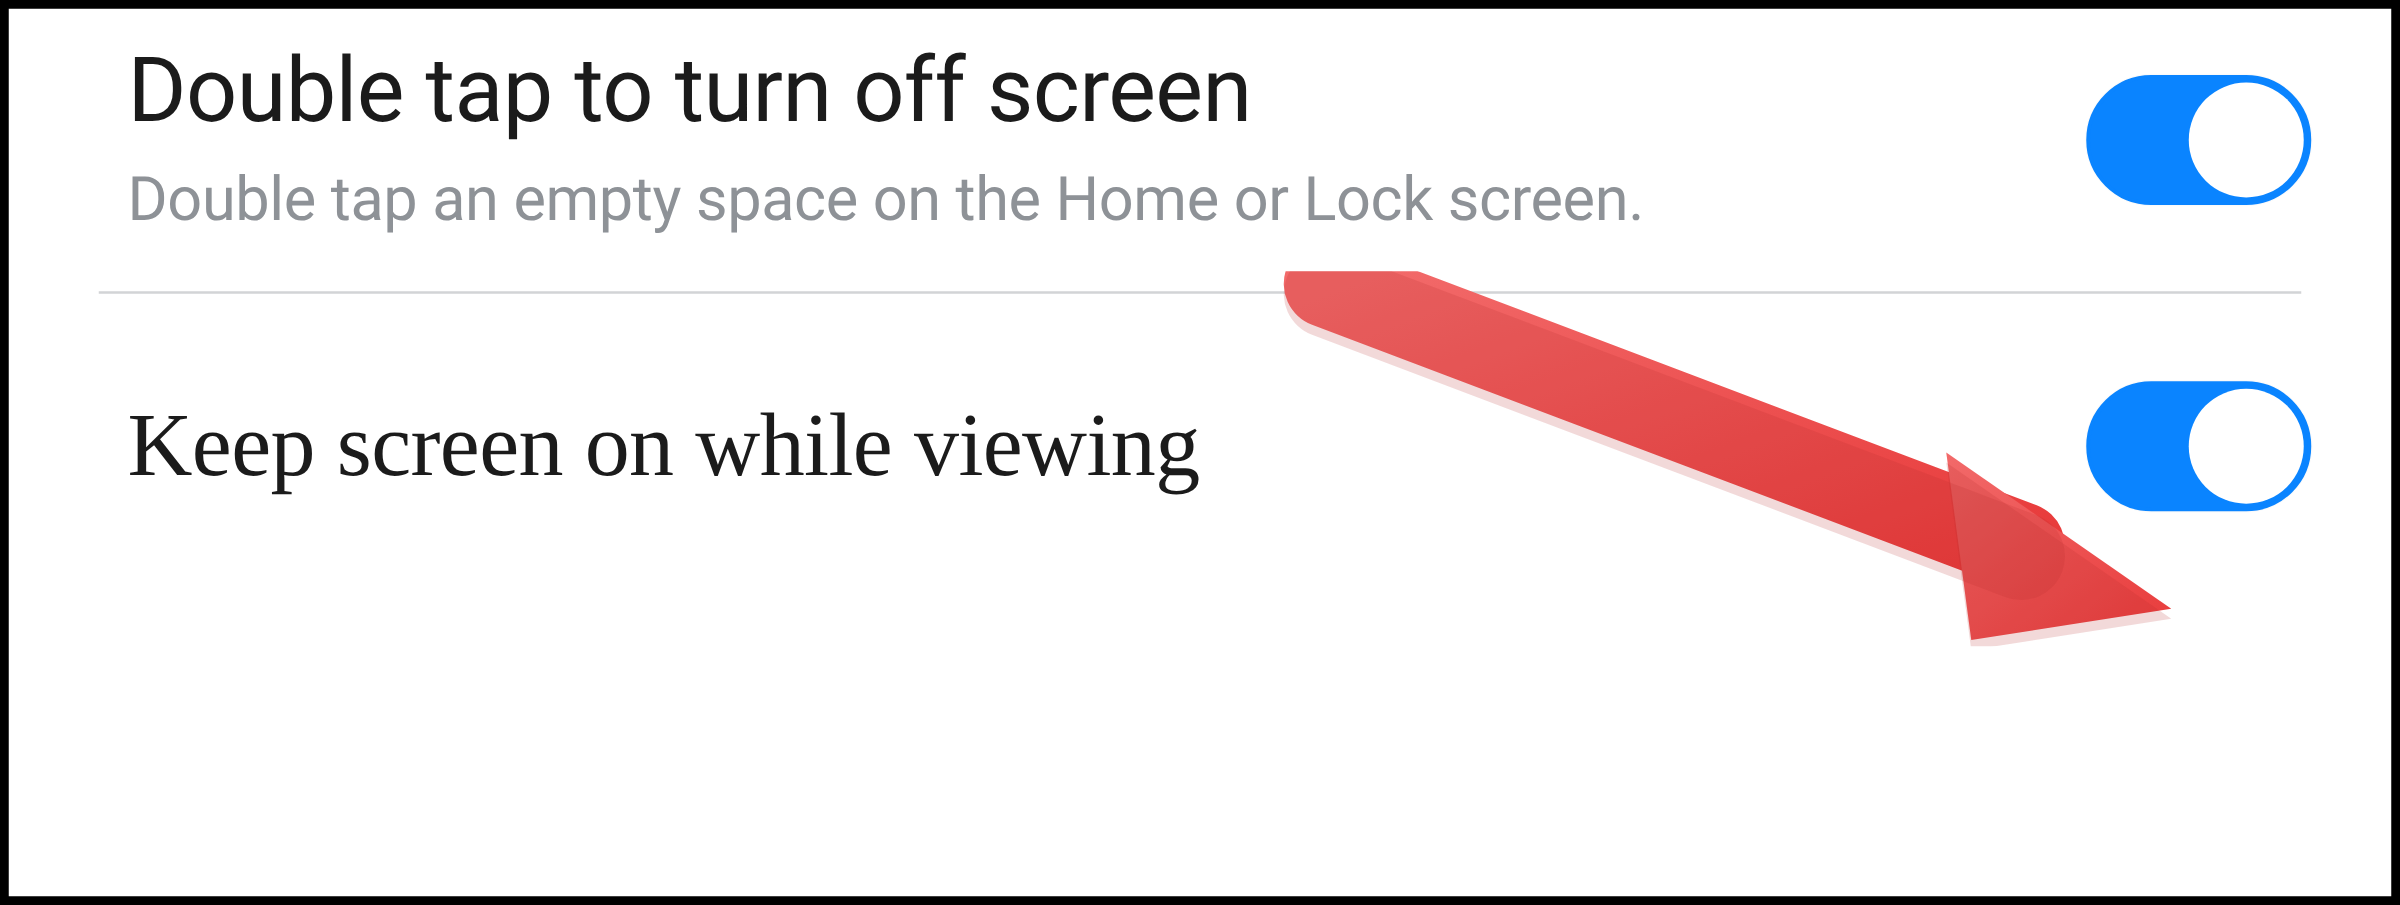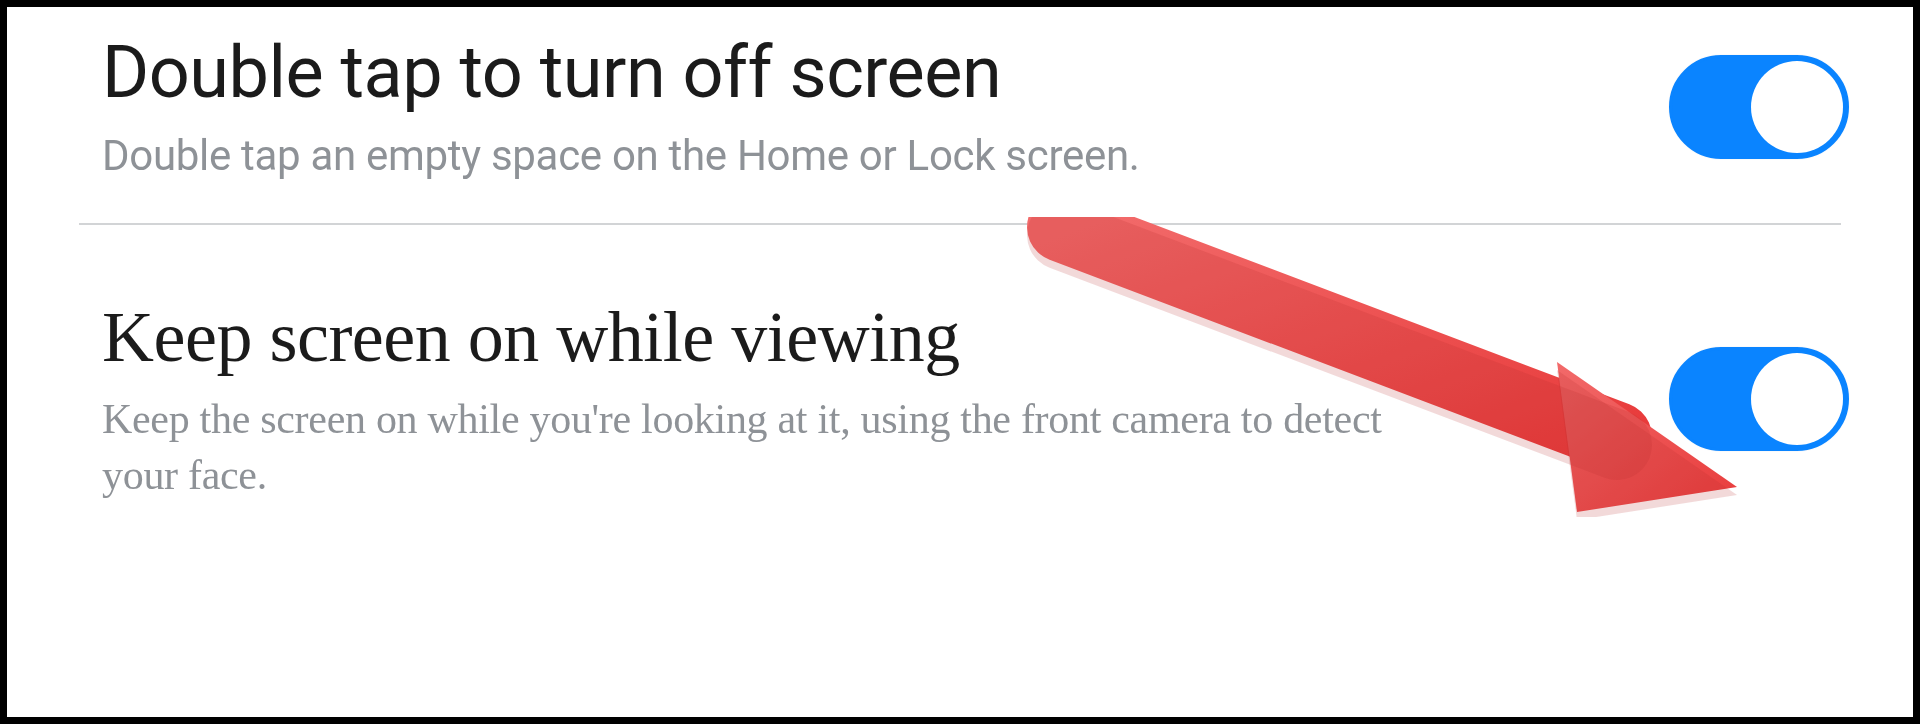"Double tap an empty space" .desc { font-size: 42px -> 49px }
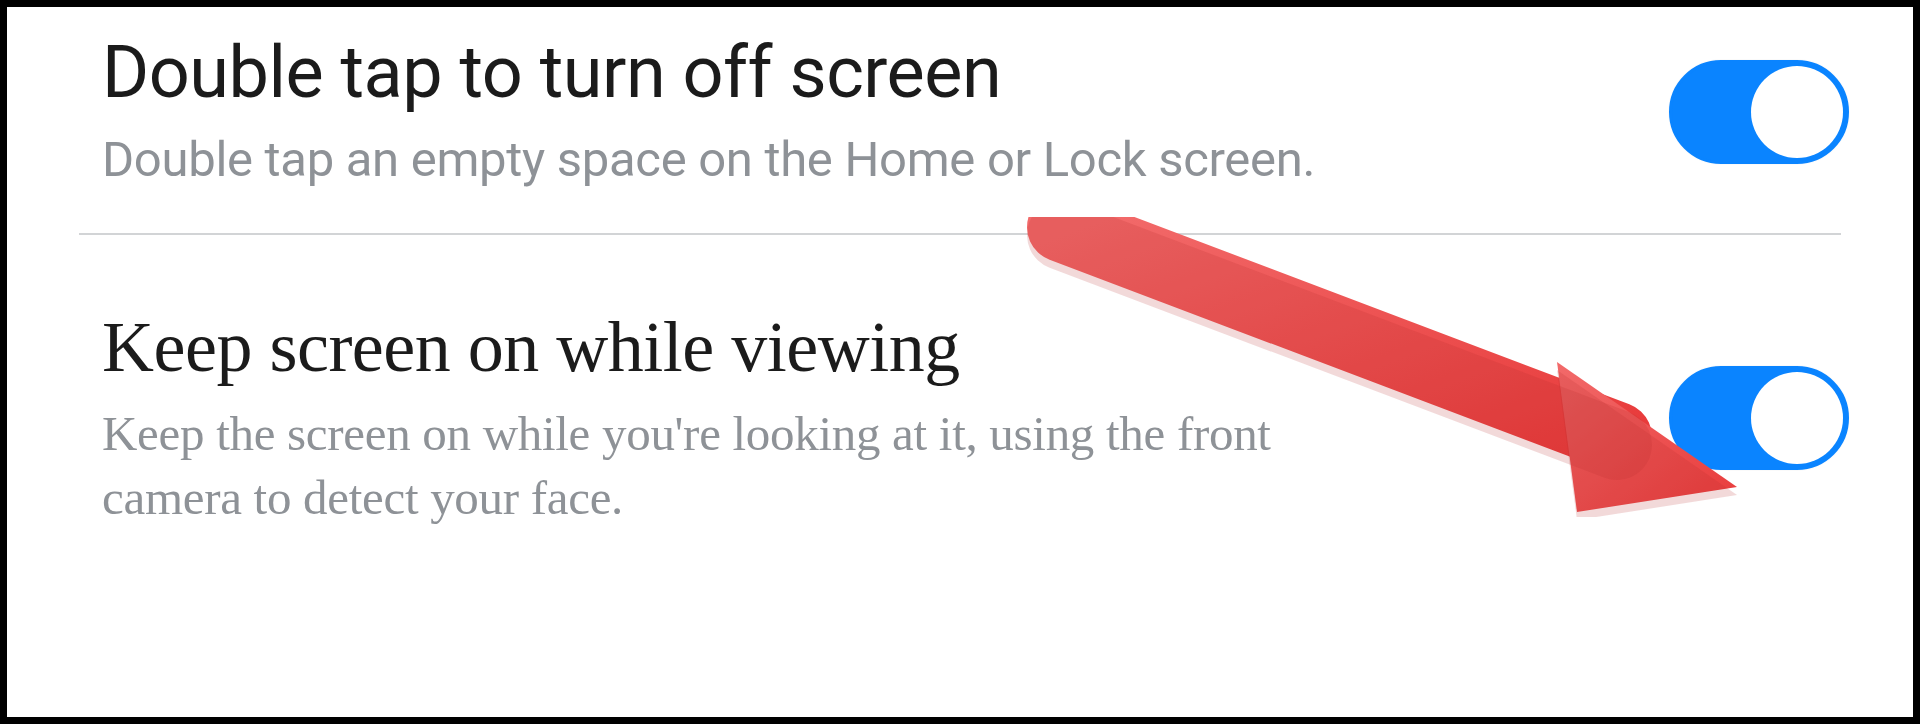"Keep the screen on while" div.desc { html: <div>Keep the screen on while you're looking at it, using the front camera to detect your face.</div> -> none }
